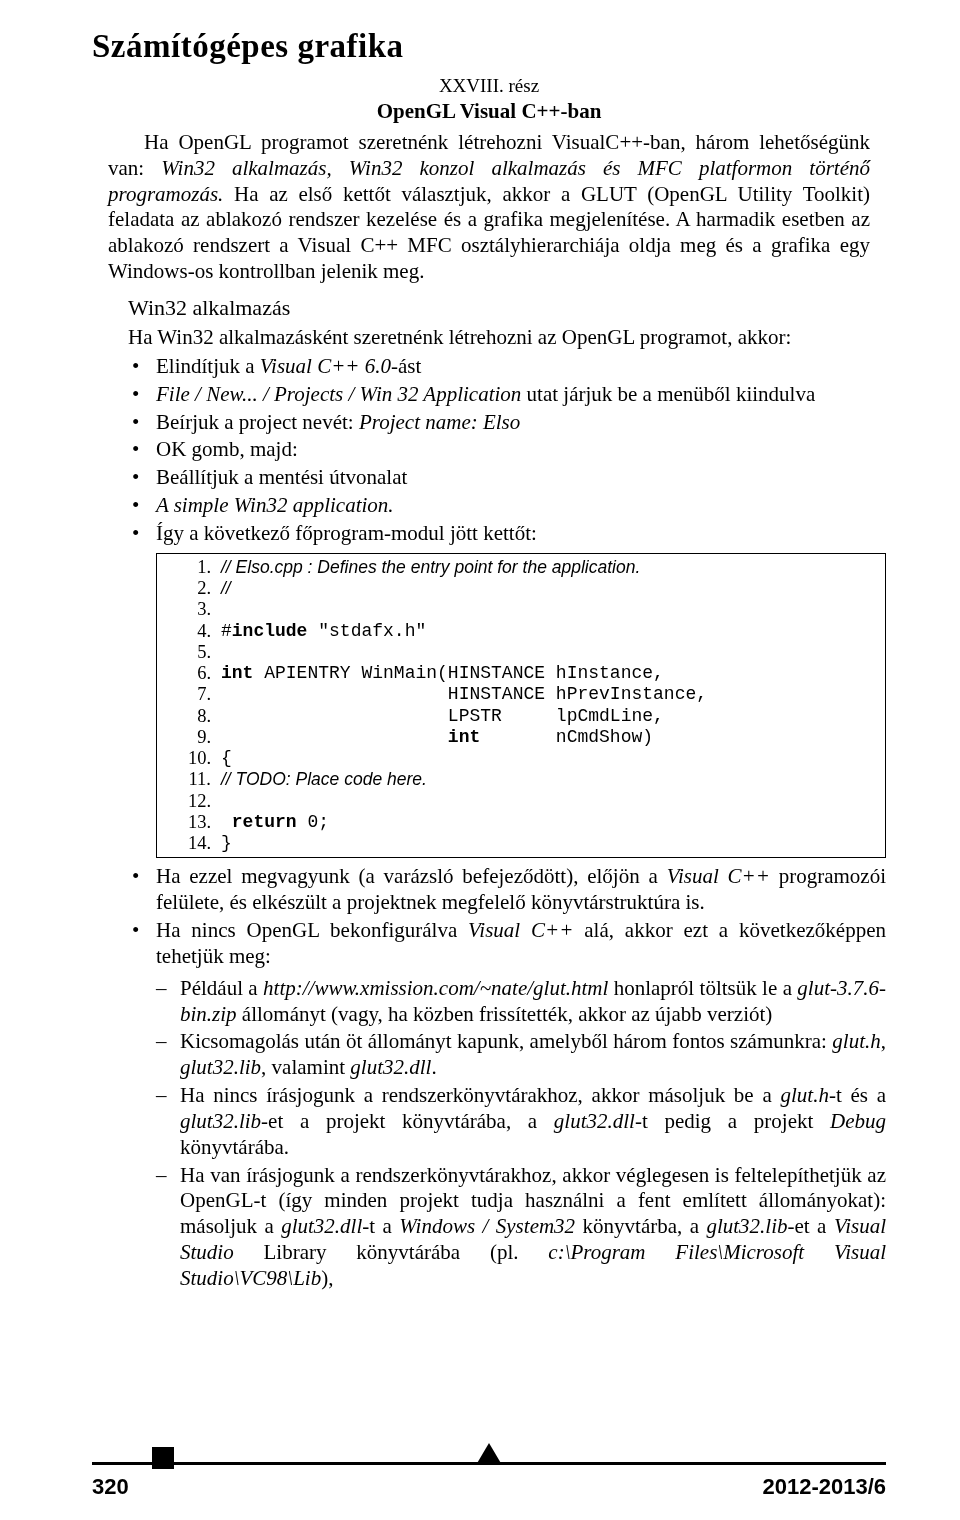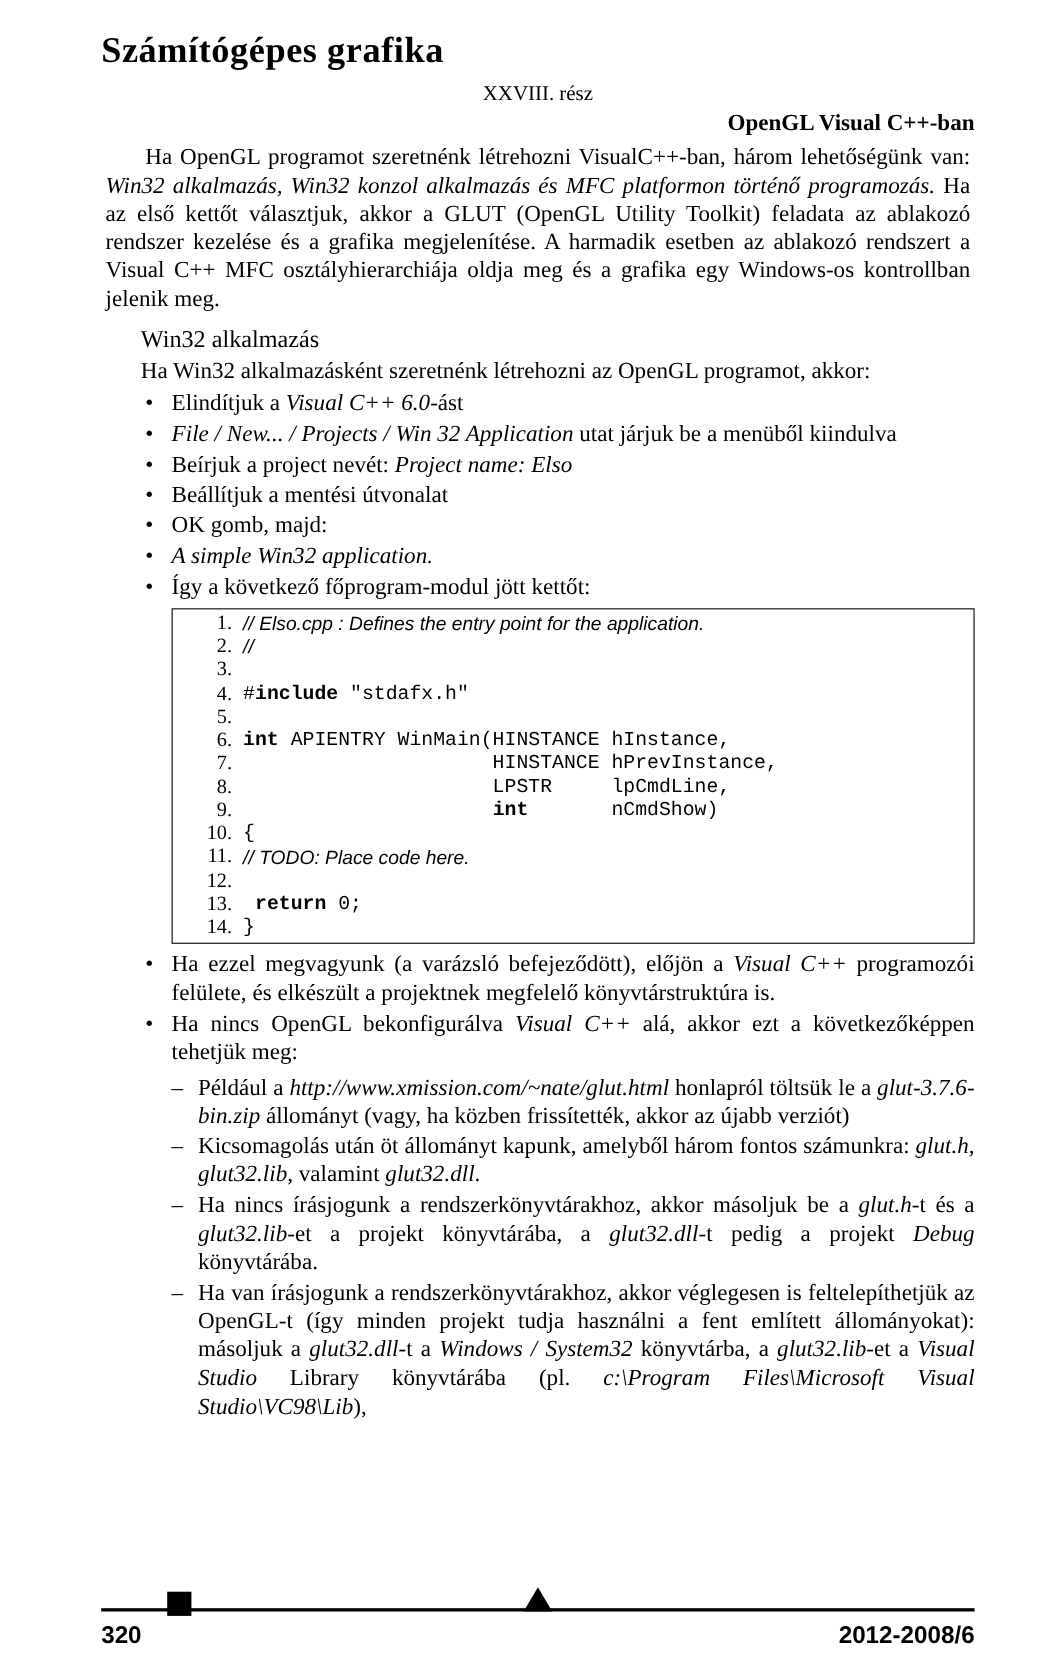"OpenGL Visual C++-ban" .subtitle { text-align: right -> center }
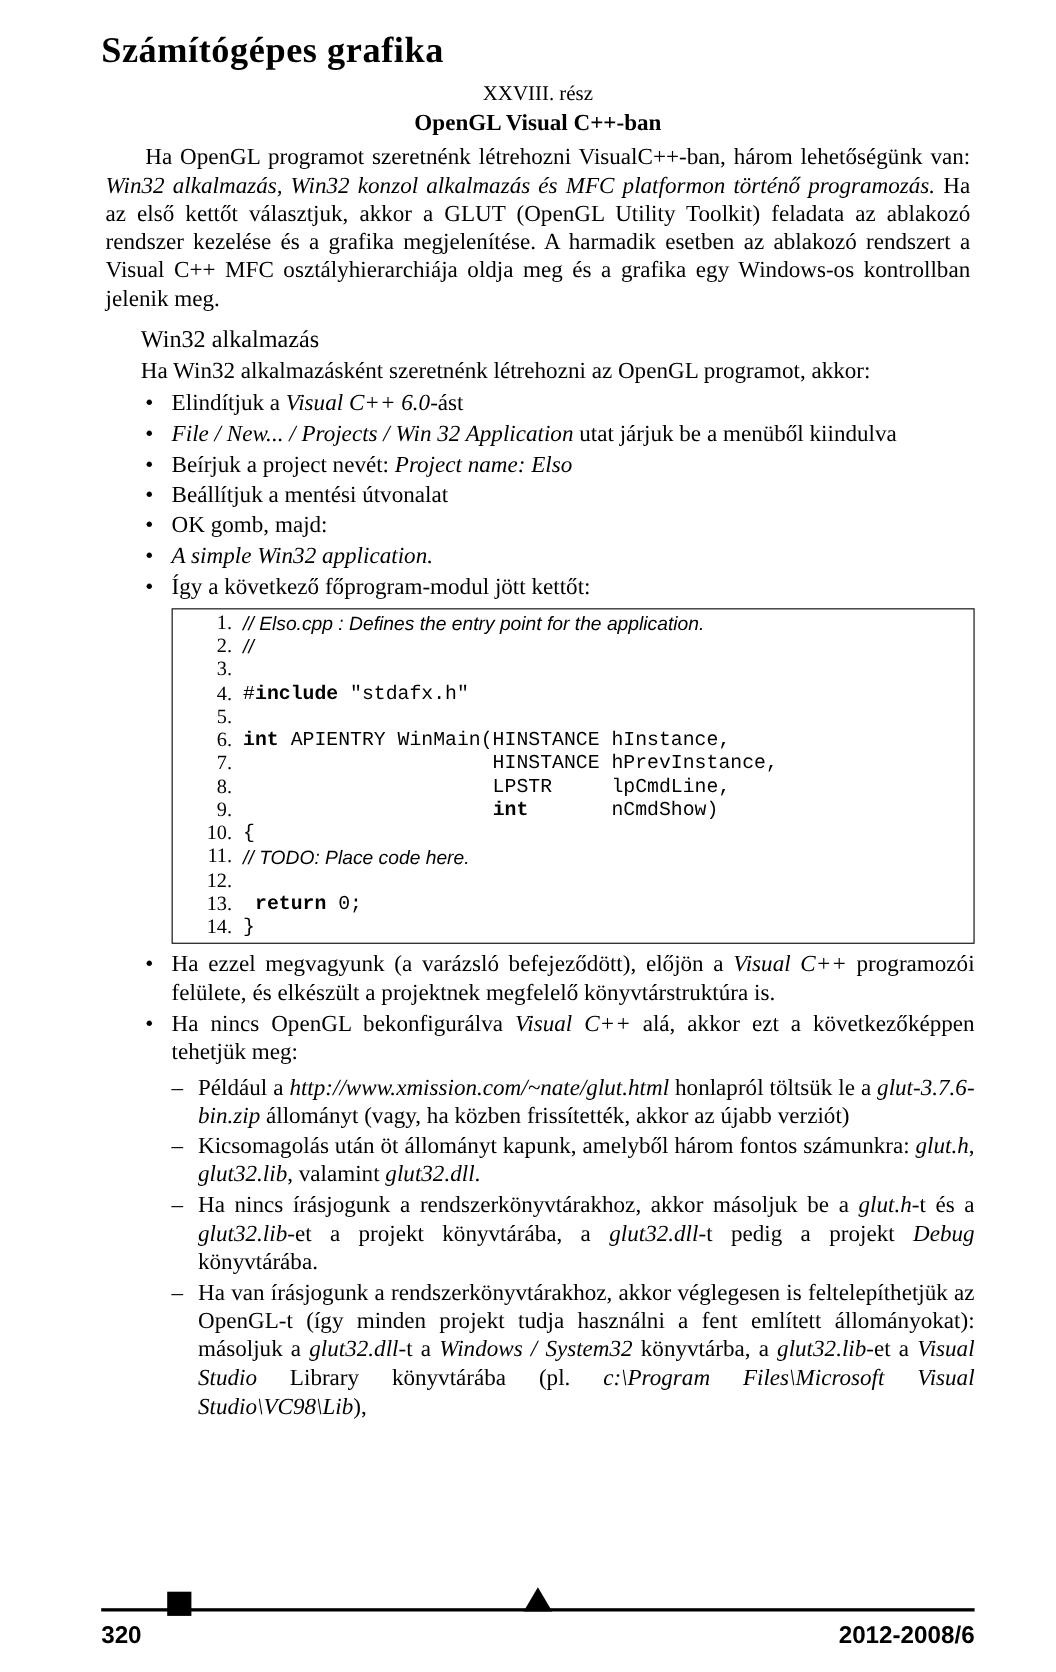"Ha OpenGL programot szeretnénk" .para { margin: 0 4px 10px -> 0 16px 10px }
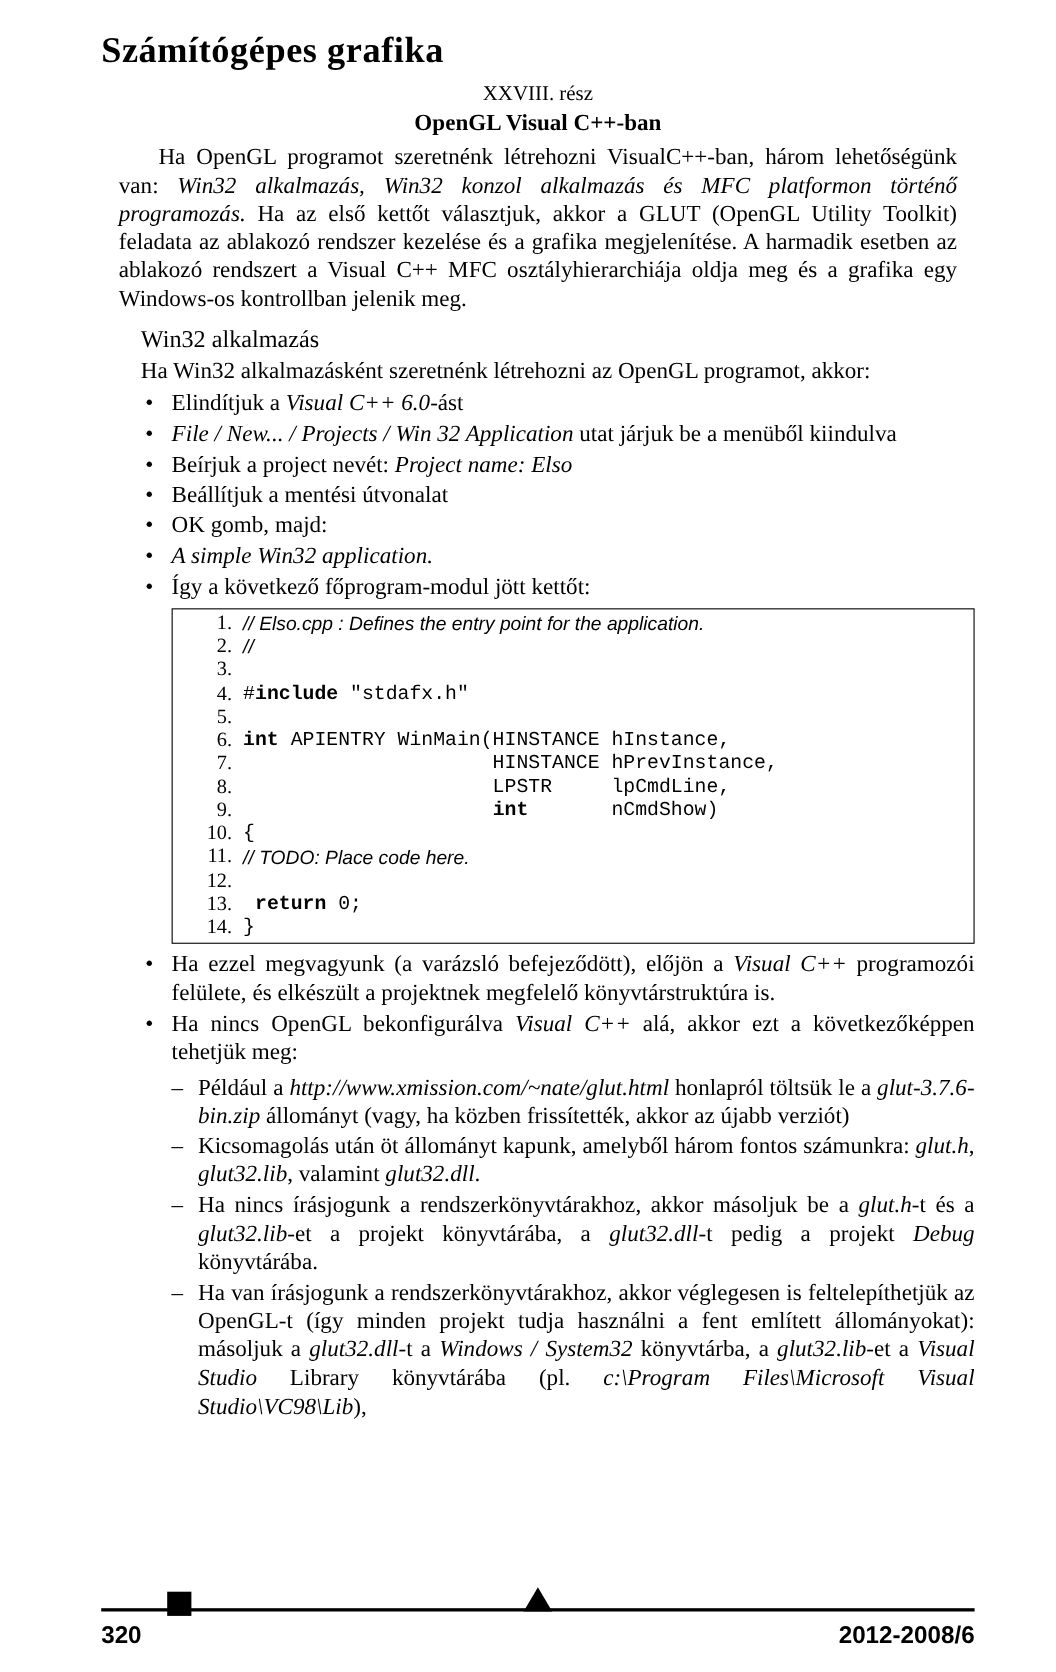"Beállítjuk a mentési útvonalat" li { order: before "OK gomb, majd:" -> after "OK gomb, majd:" }
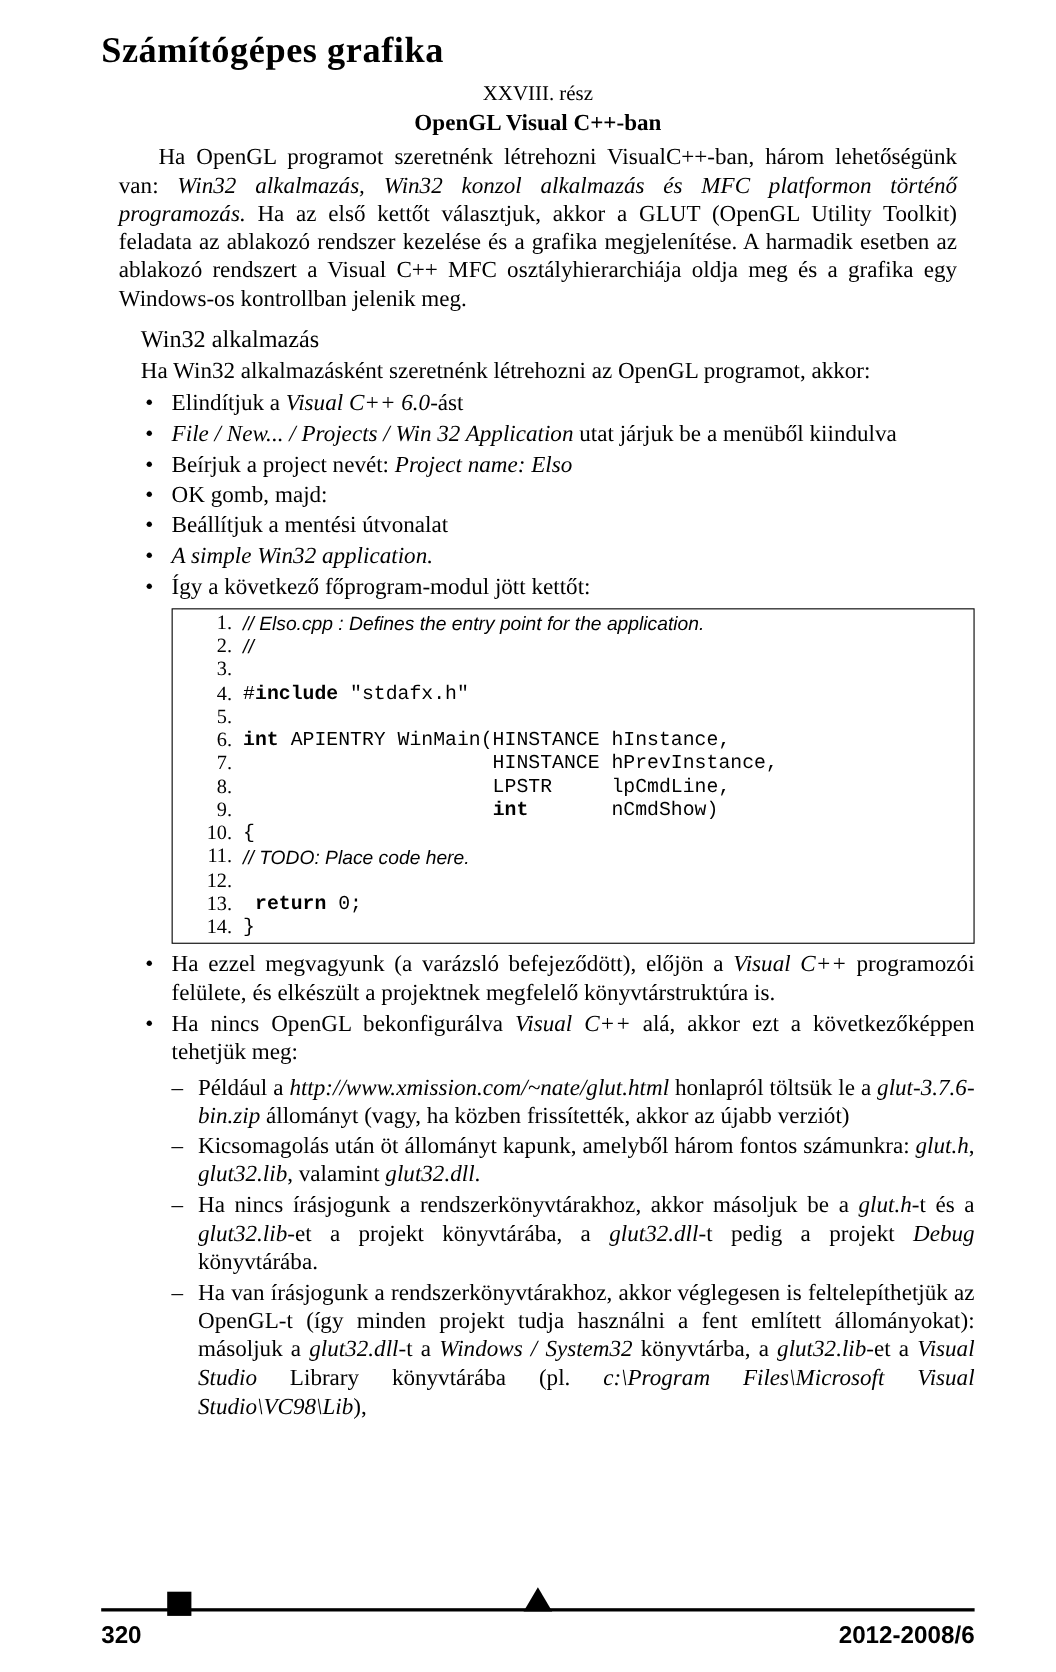"2012-2008/6" div.footer-right { text: 2012-2008/6 -> 2012-2013/6 }
